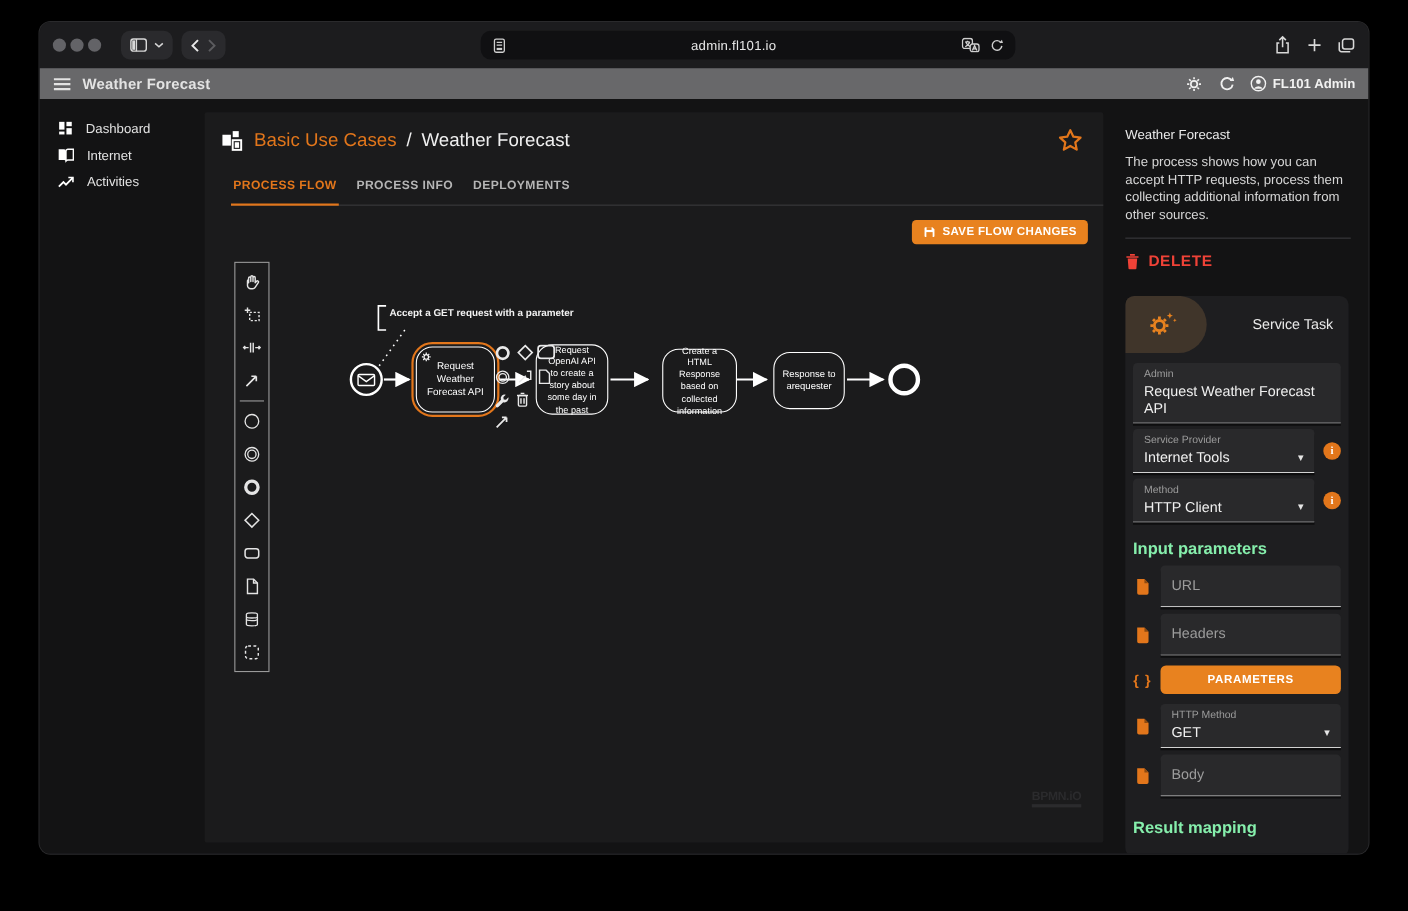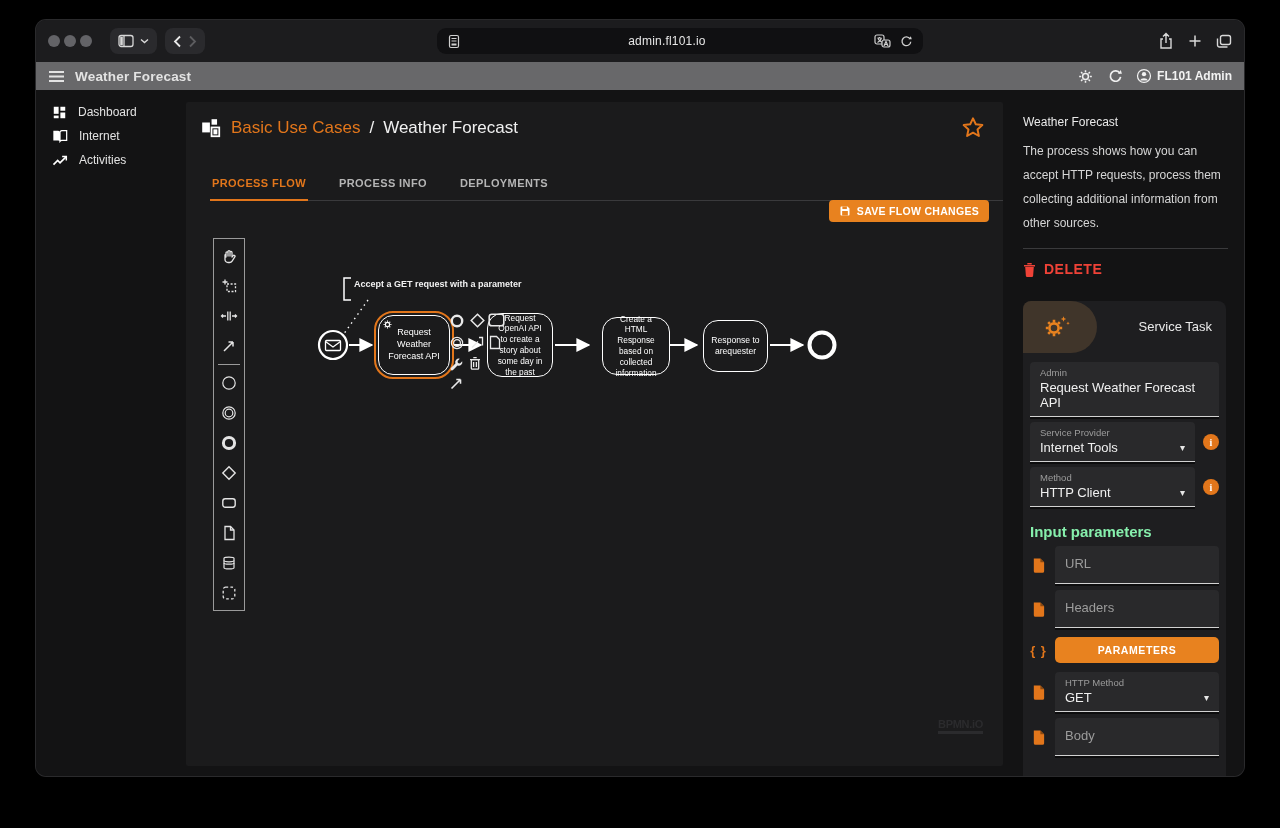"Dashboard" .sbitem { align-items: center -> flex-end }
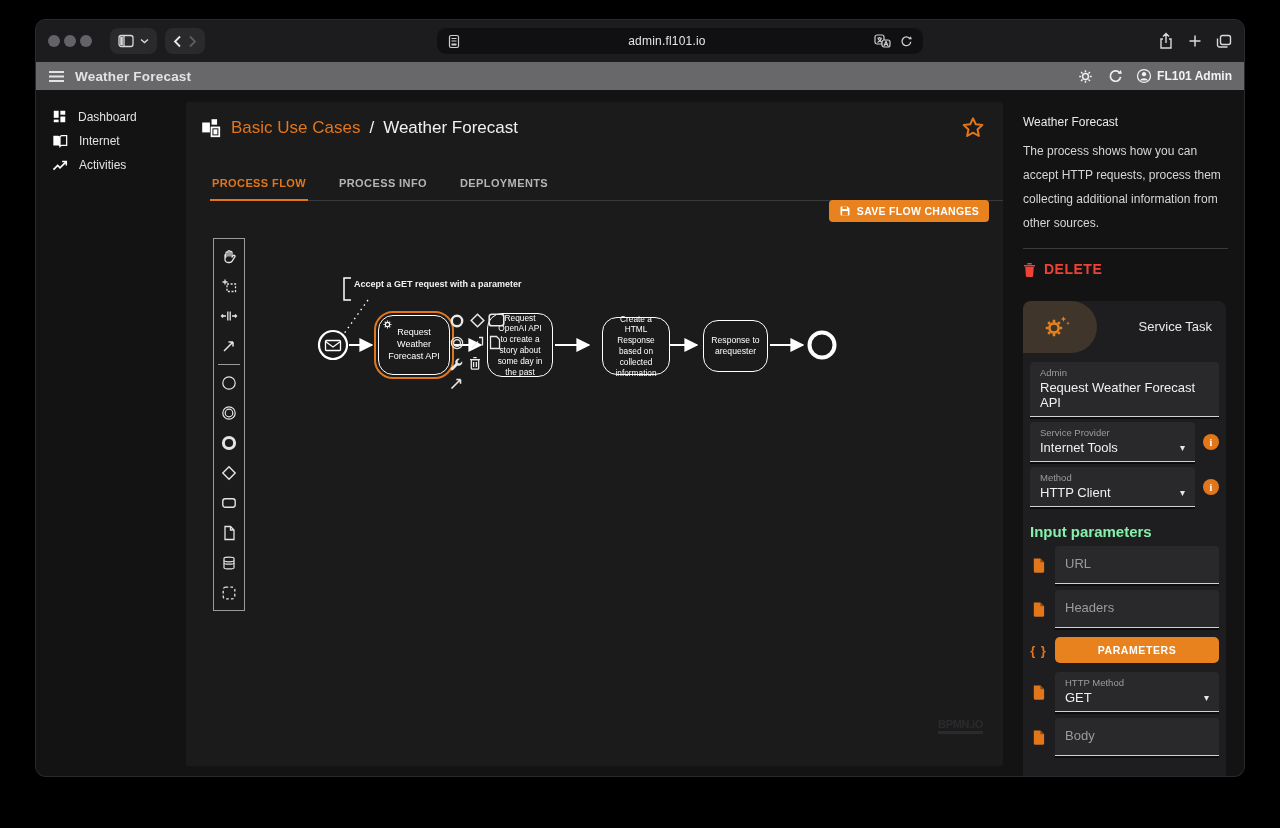"The process shows how you" .ins-desc { line-height: 24px -> 16px }
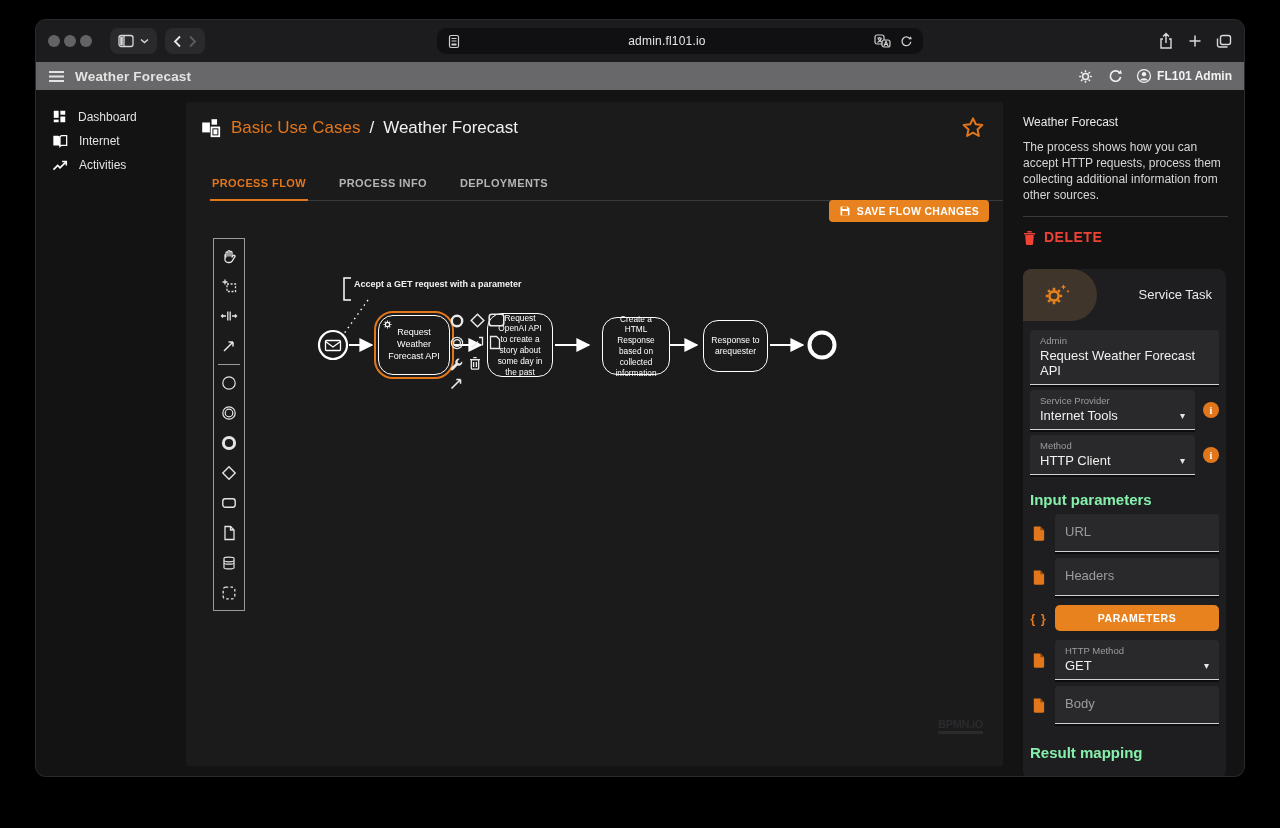"PROCESS FLOW" .tabsrow { gap: 29px -> 14px; margin: 32px 0 0 24px -> 18px 0 0 24px }
